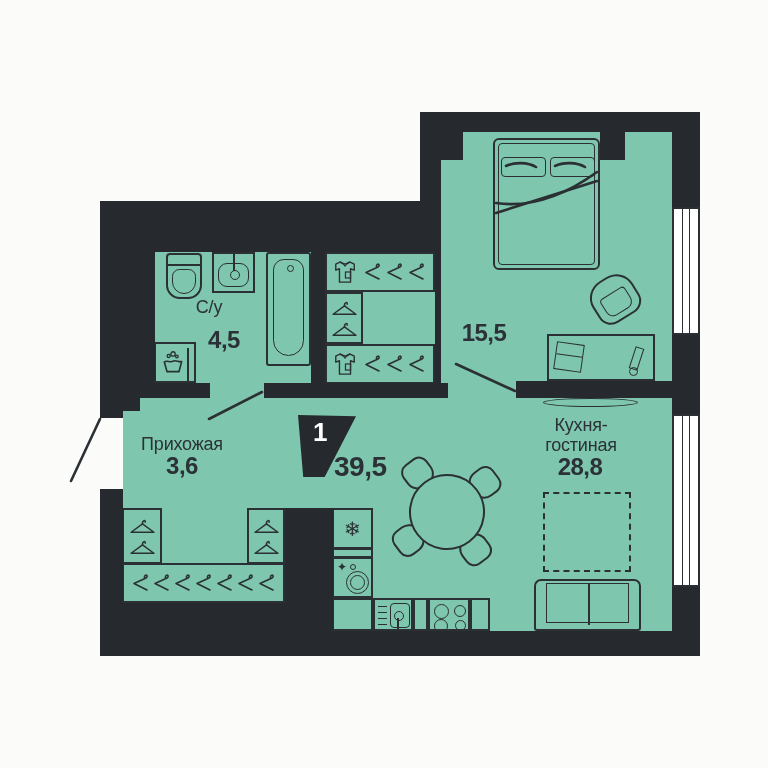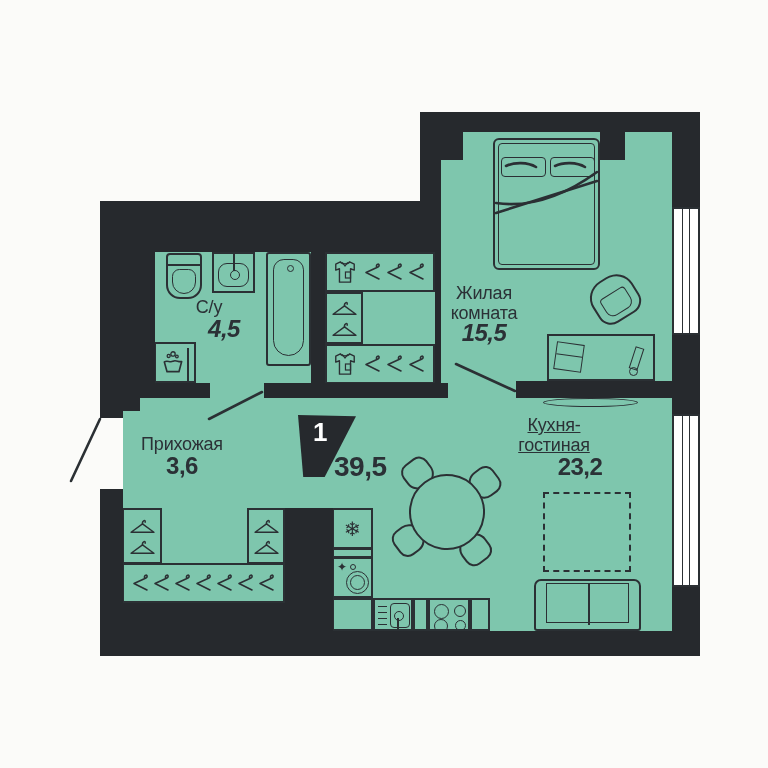"Жилая" div.abs { html: <div> <span>Жилая</span> <span>комната</span> </div> -> none }
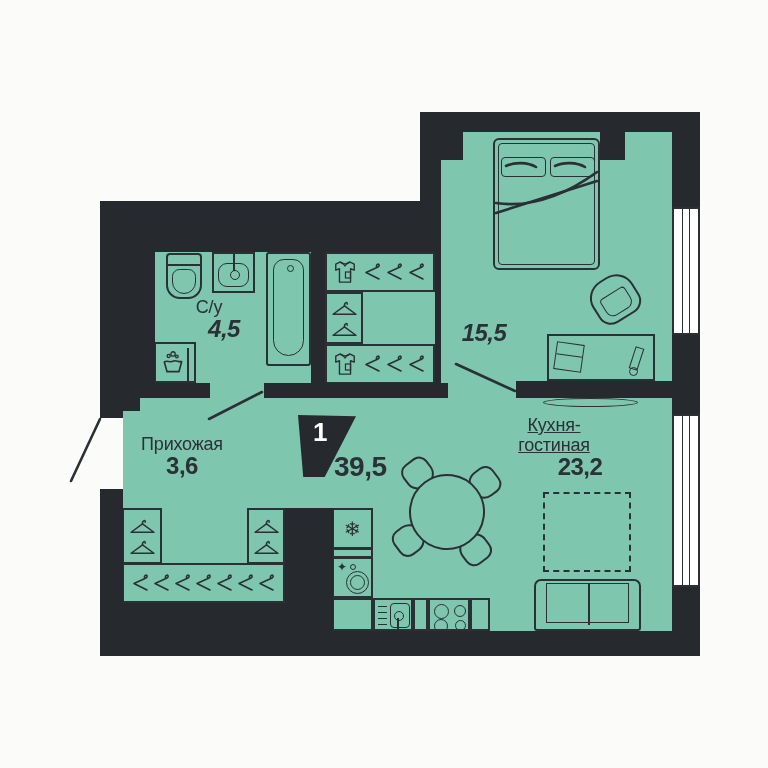"4,5" div.abs { font-style: italic -> none; top: 329px -> 340px }
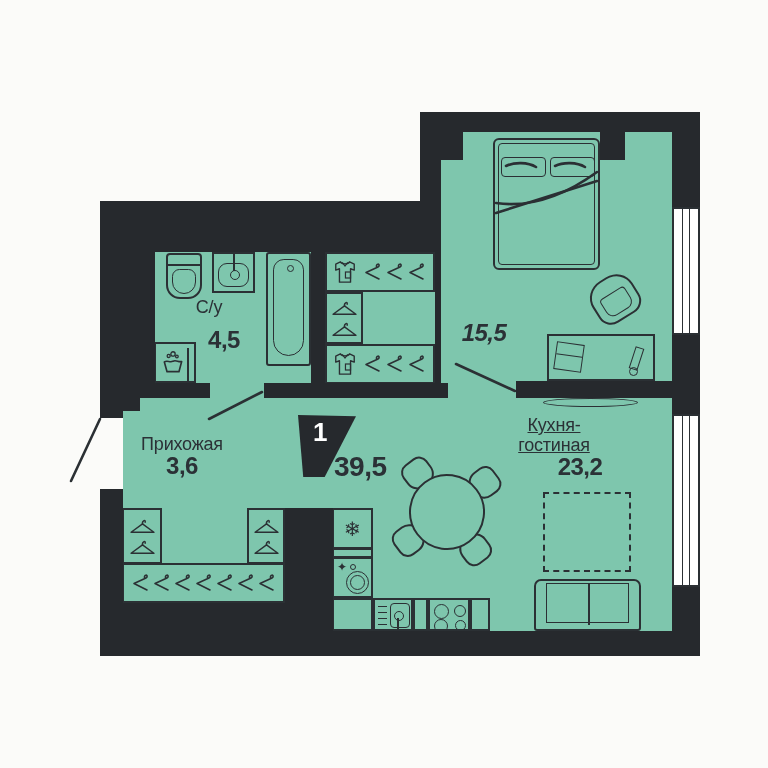"15,5" div.abs { font-style: italic -> none }
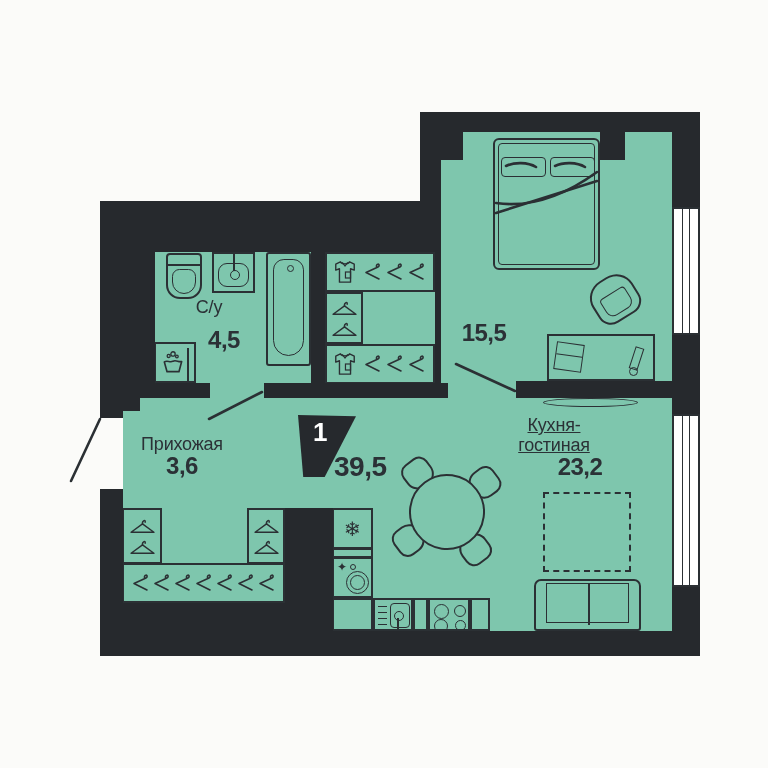"Кухня-" div.abs { left: 554px -> 581px; text-decoration: underline -> none }
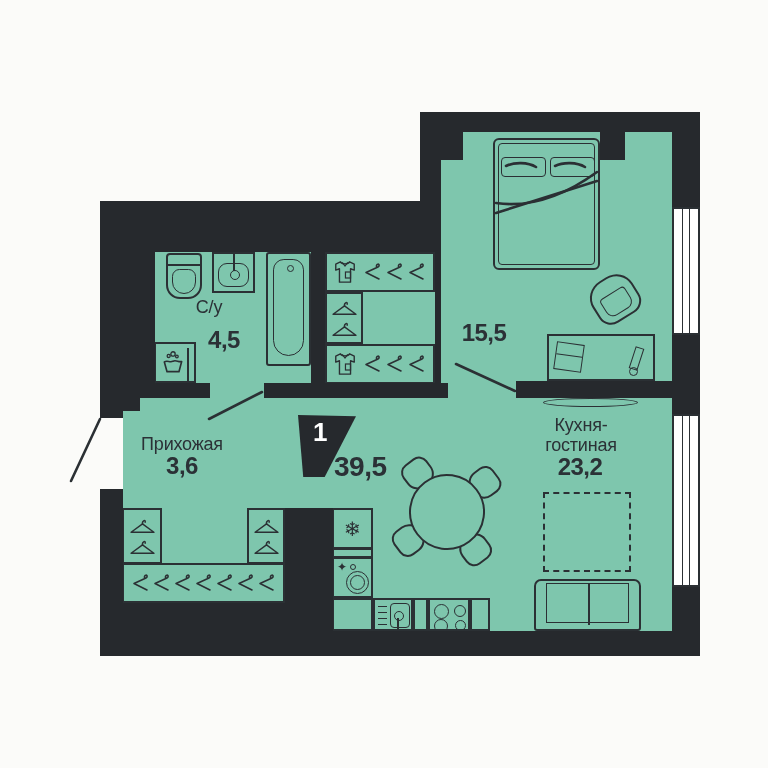"23,2" div.abs { text: 23,2 -> 28,8 }
